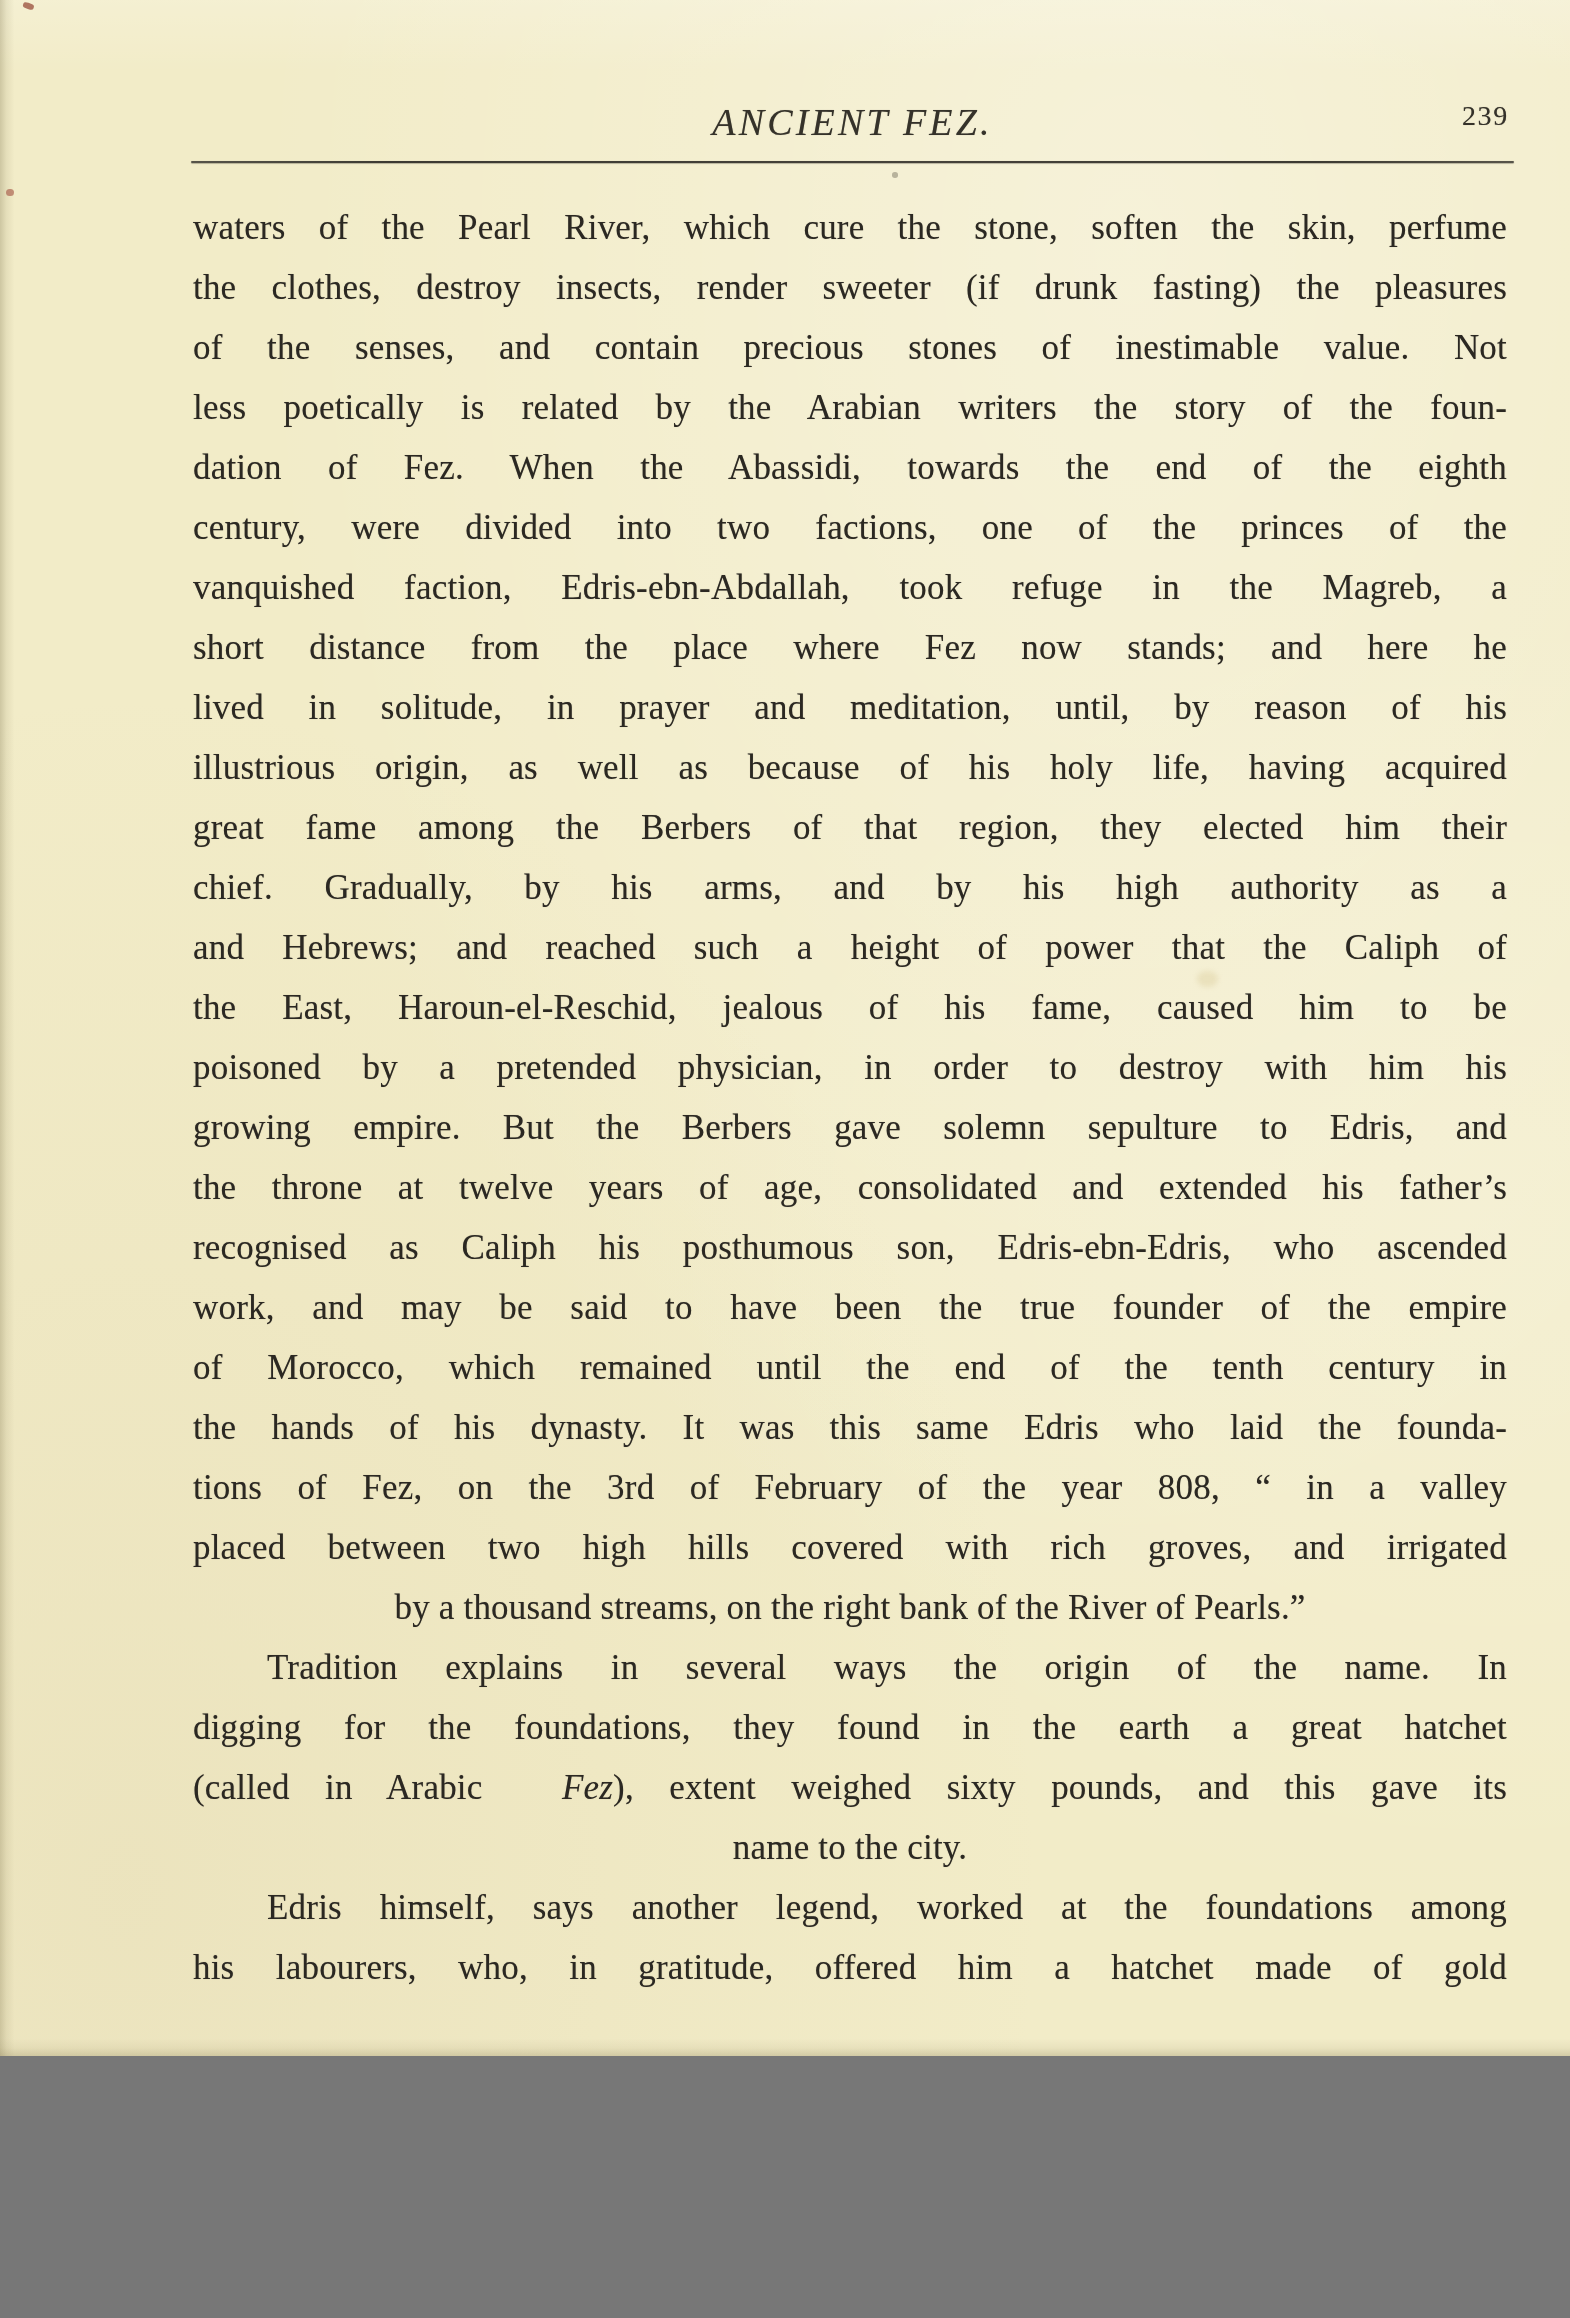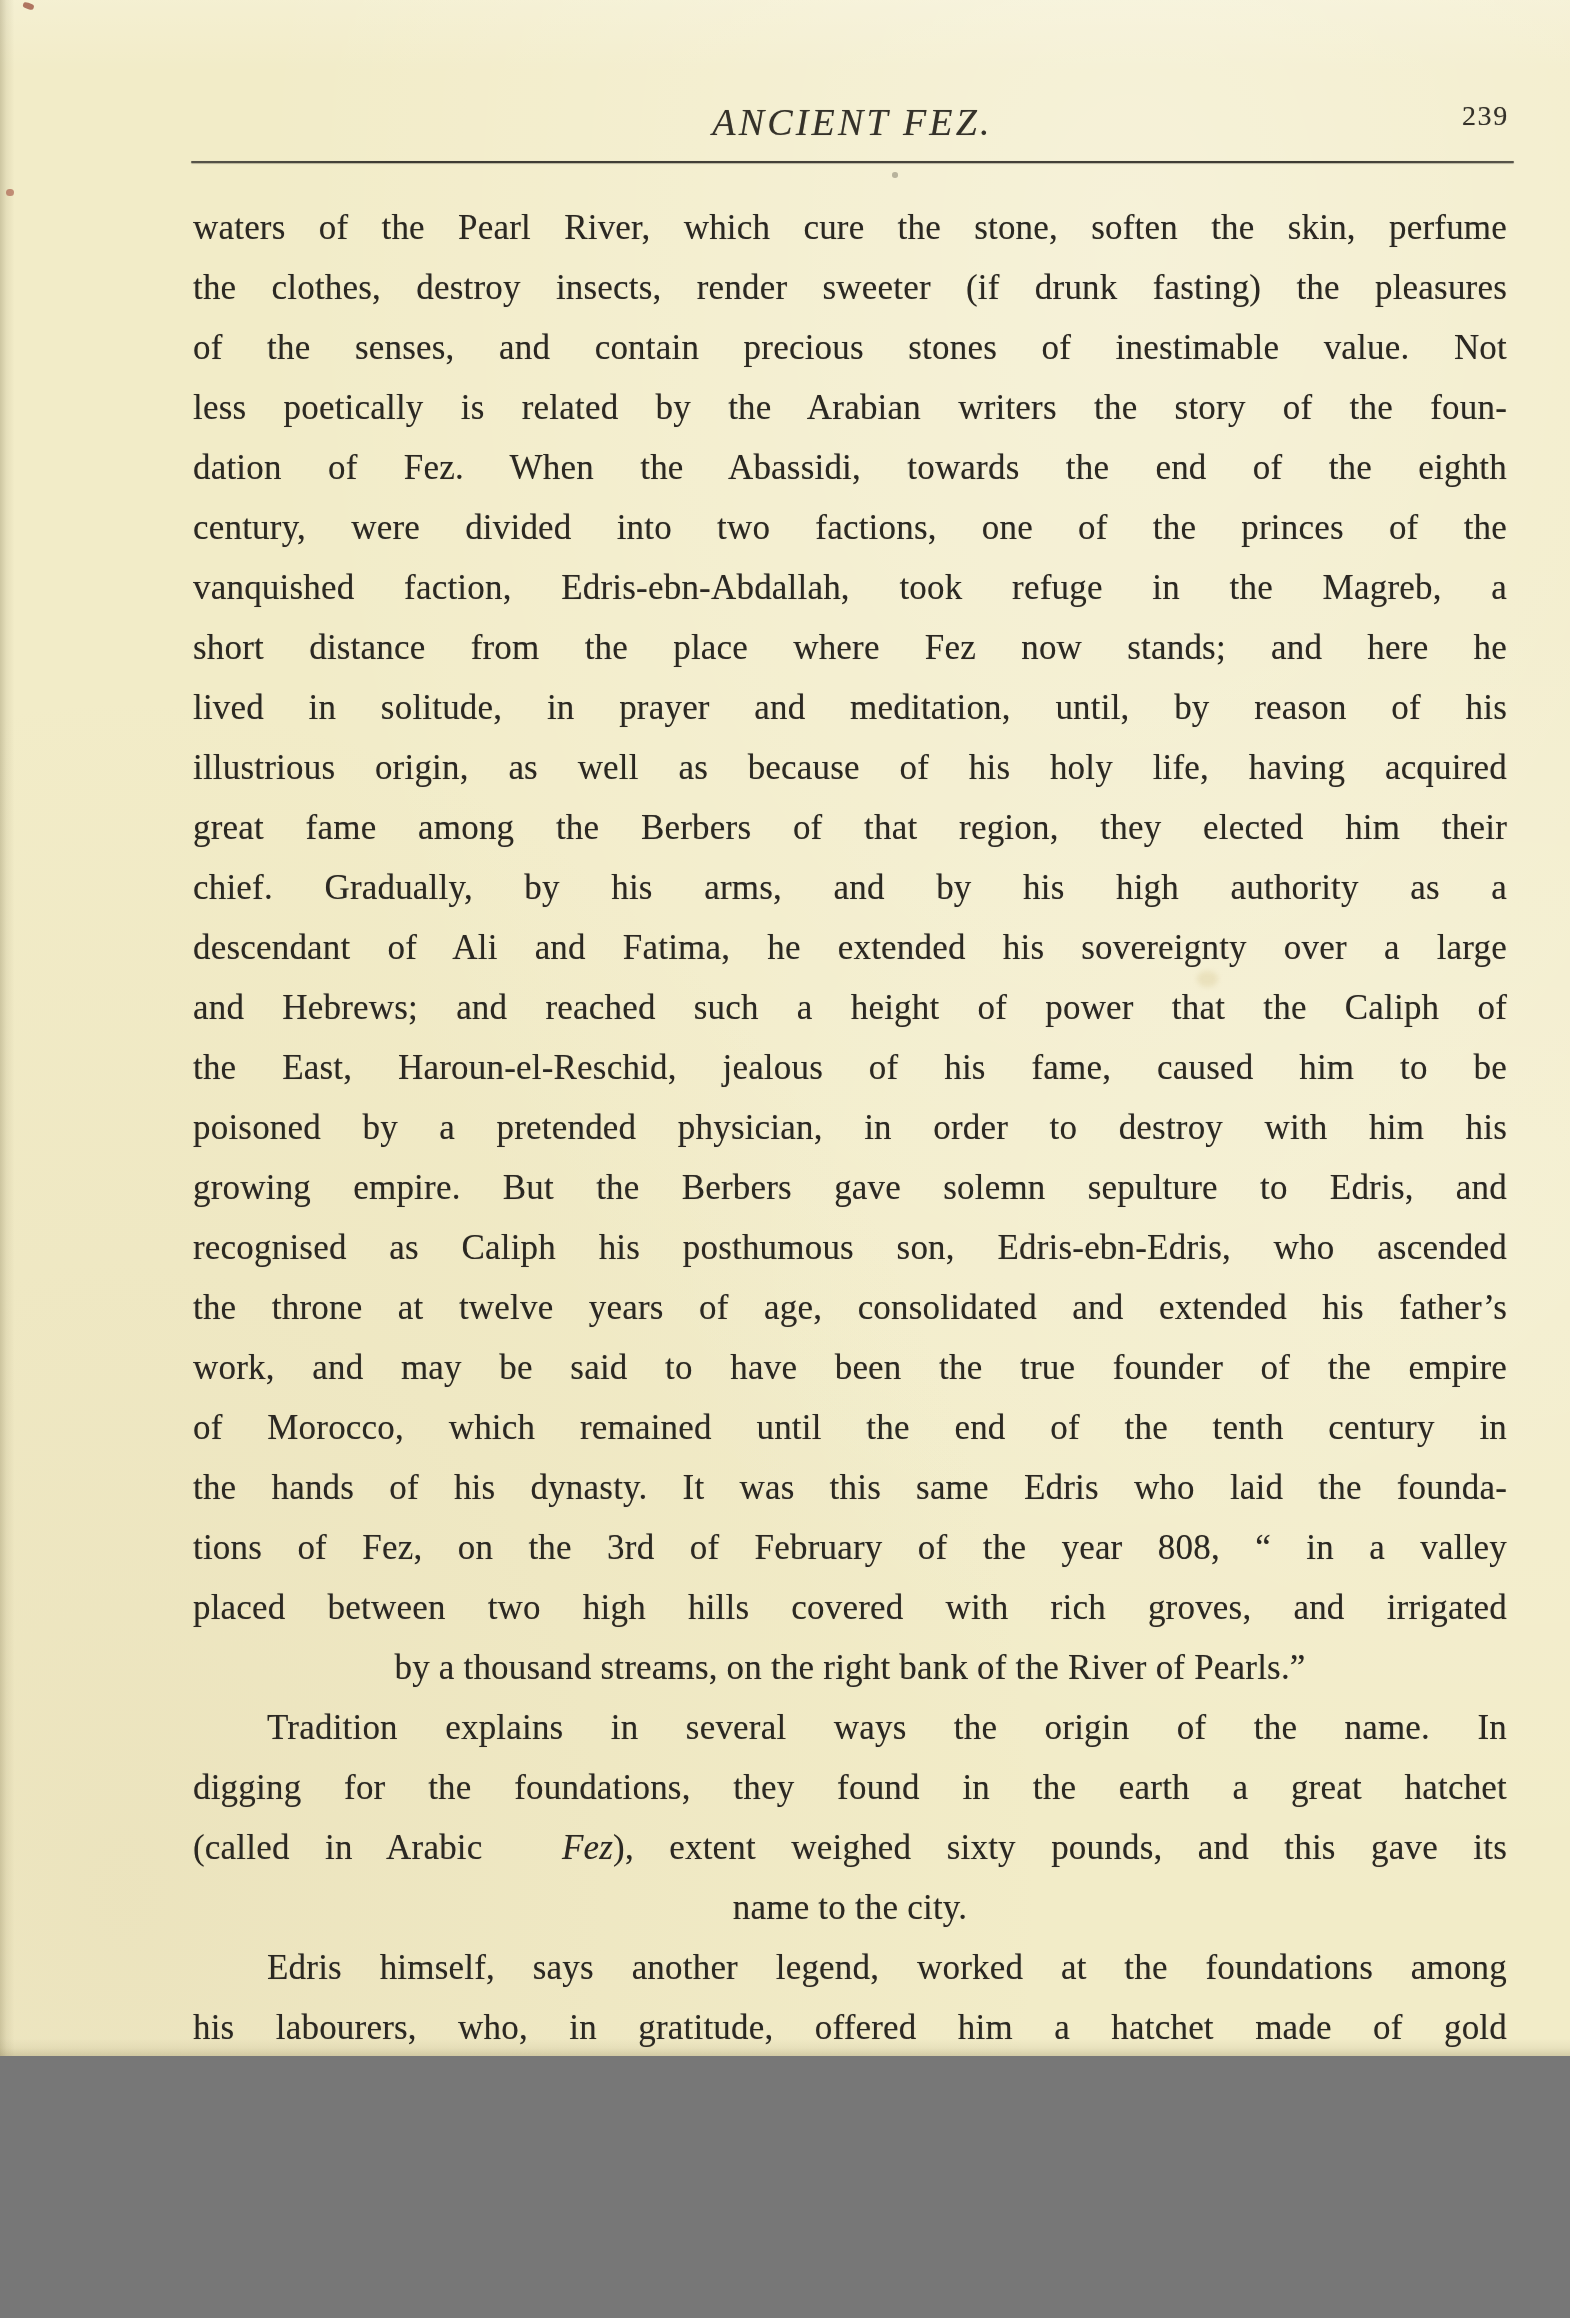"descendant of Ali and Fatima," div.line { html: <div><span>descendant of Ali and Fatima, he extended his sovereignty over a large</span></div> -> none }
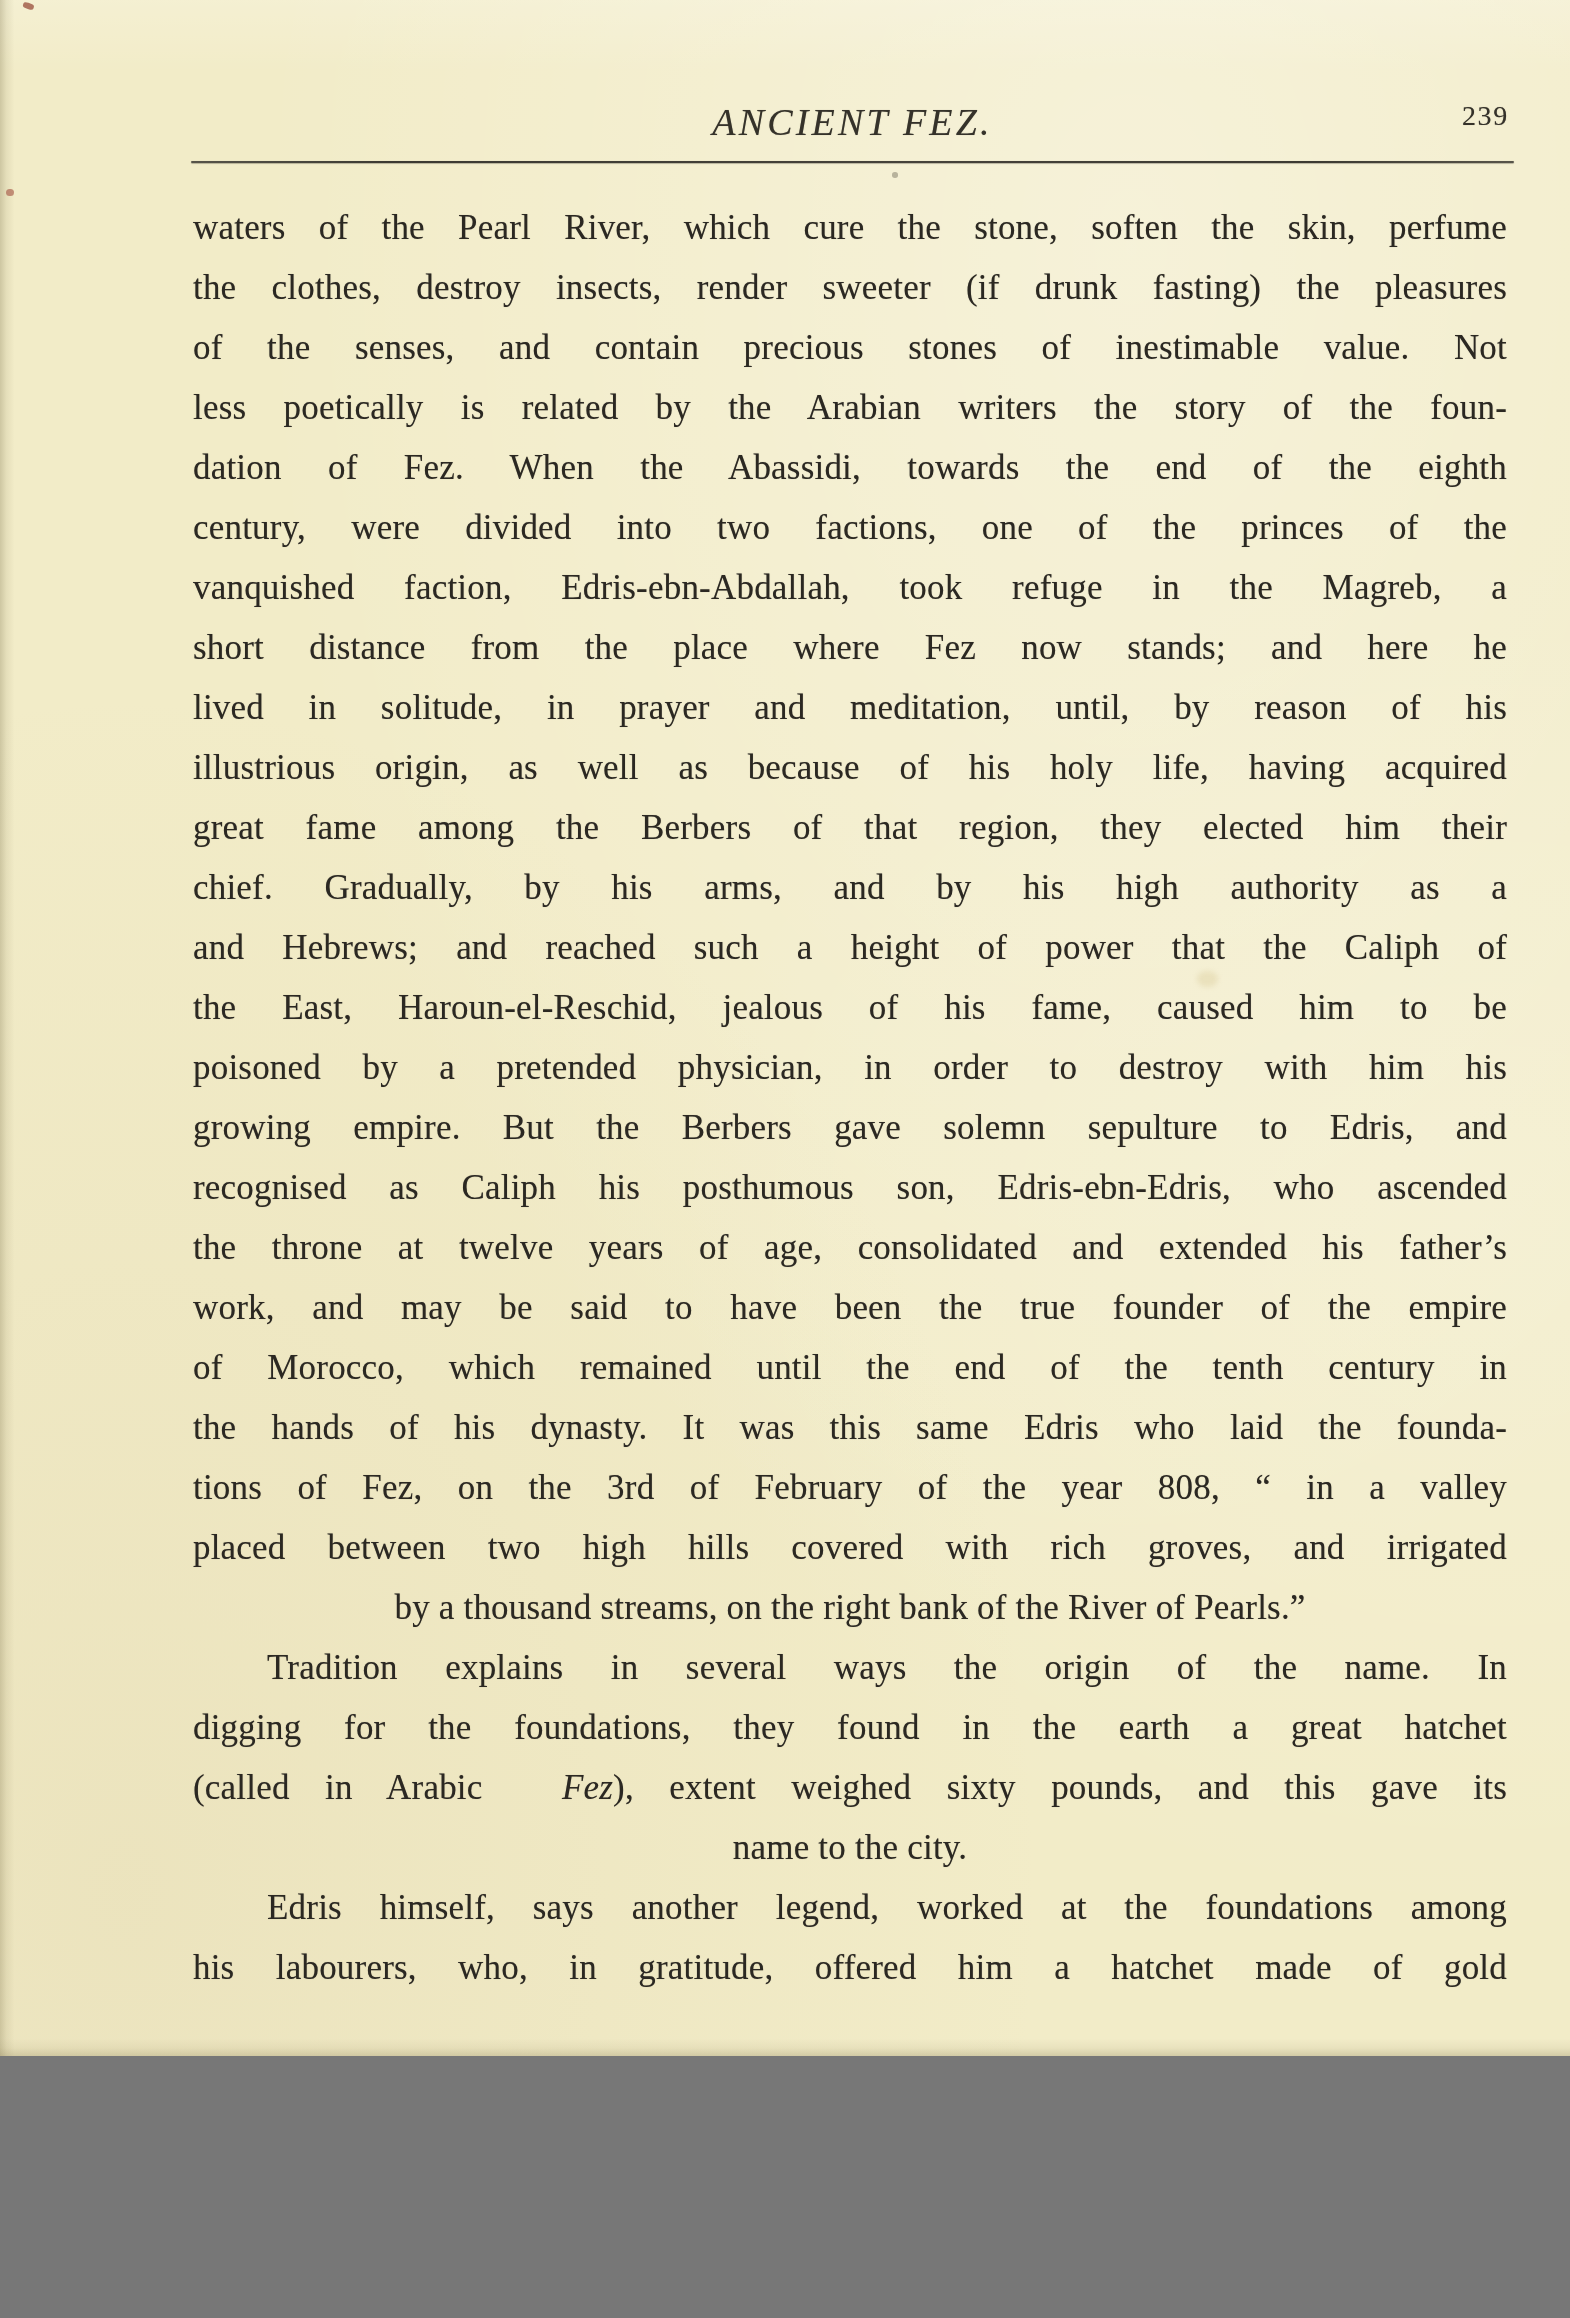"recognised as Caliph his posthumous" div.line { order: before "the throne at twelve years" -> after "the throne at twelve years" }
